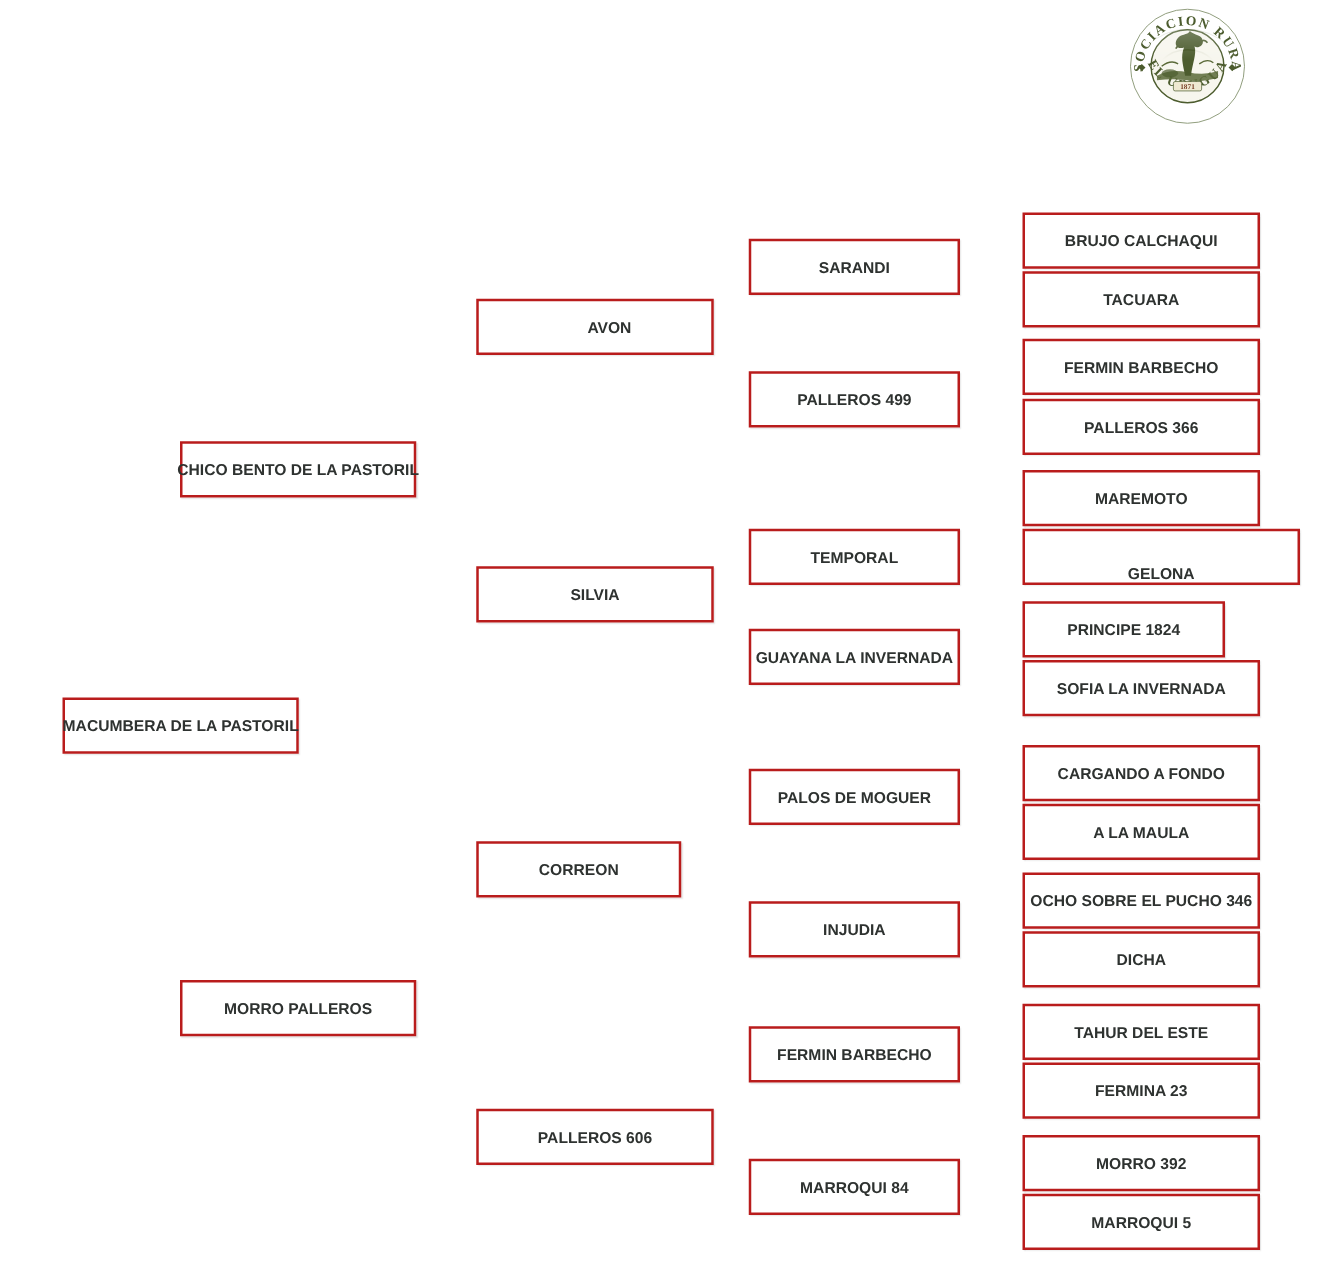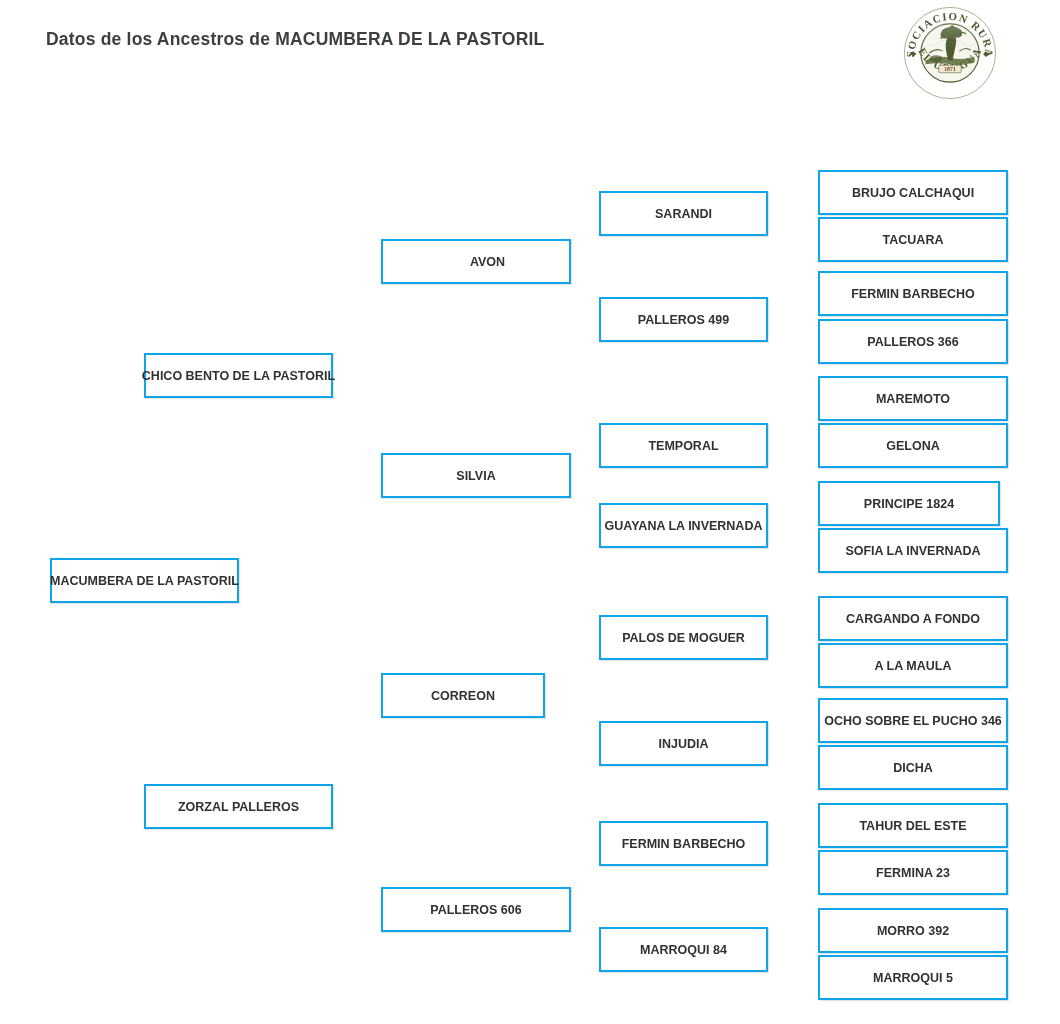"Datos de los Ancestros de" h1.page-title { html: <h1>Datos de los Ancestros de MACUMBERA DE LA PASTORIL</h1> -> none }
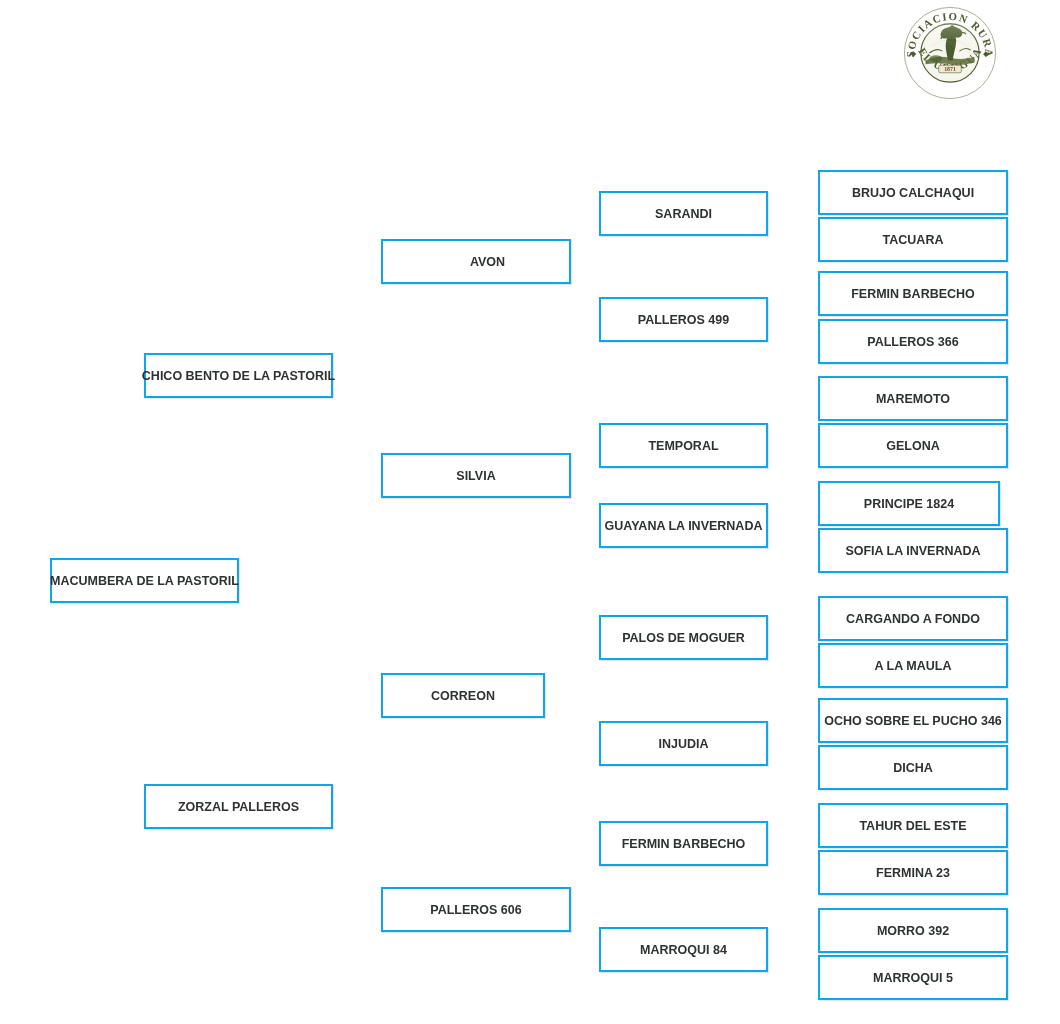"BRUJO CALCHAQUI" .node { border: 2px solid #0ea5e9 -> 2px solid #b91c1c }
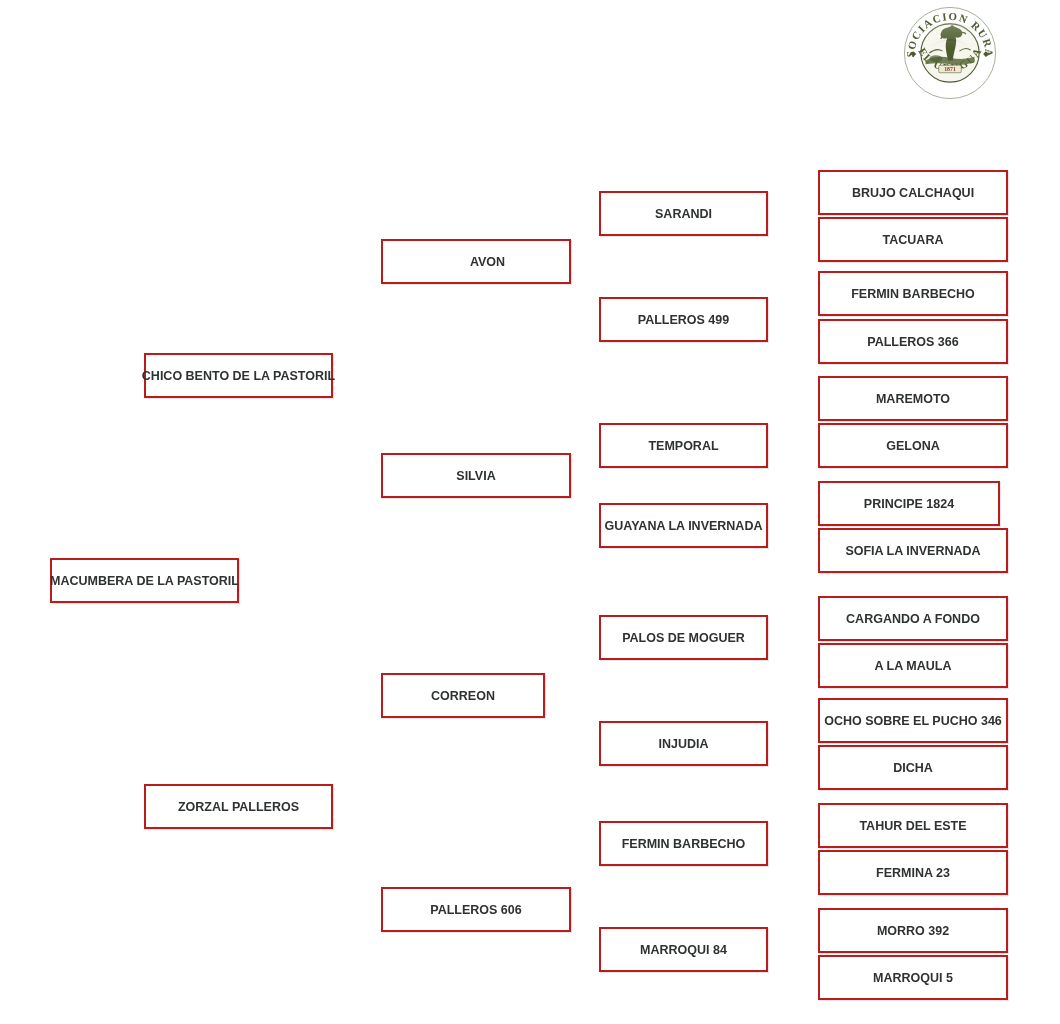"GELONA" div.node { align-items: none -> flex-end; width: 190px -> 222px }
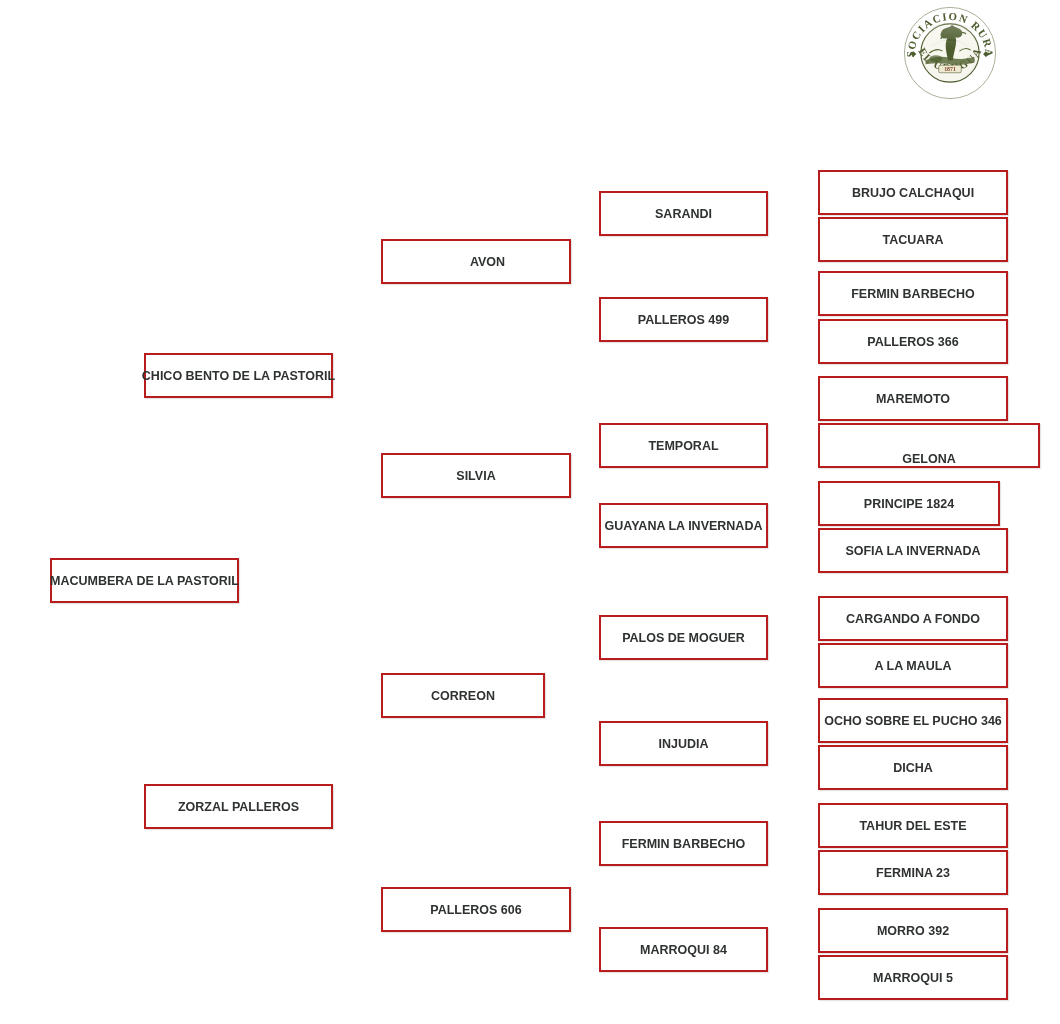"PRINCIPE 1824" div.node { width: 182px -> 162px }
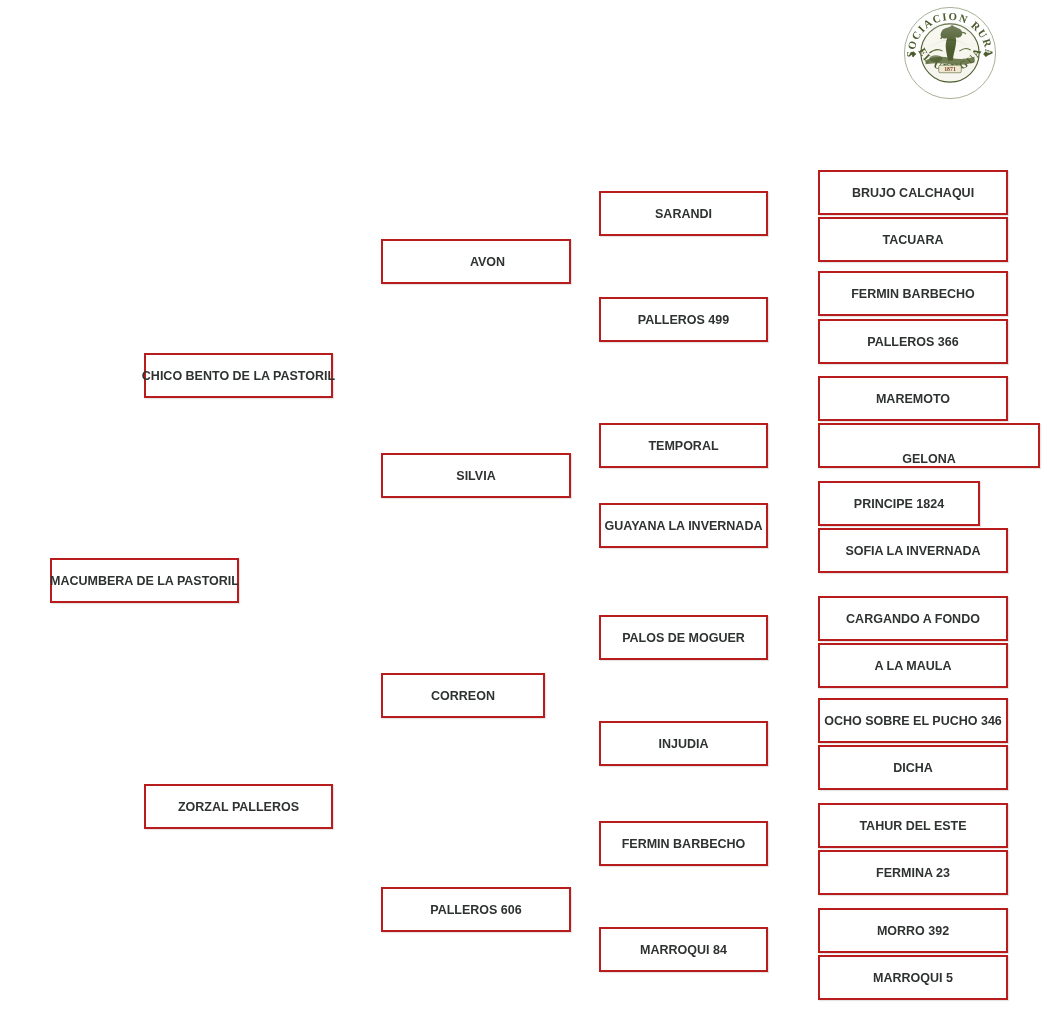"ZORZAL PALLEROS" span { text: ZORZAL -> MORRO }
